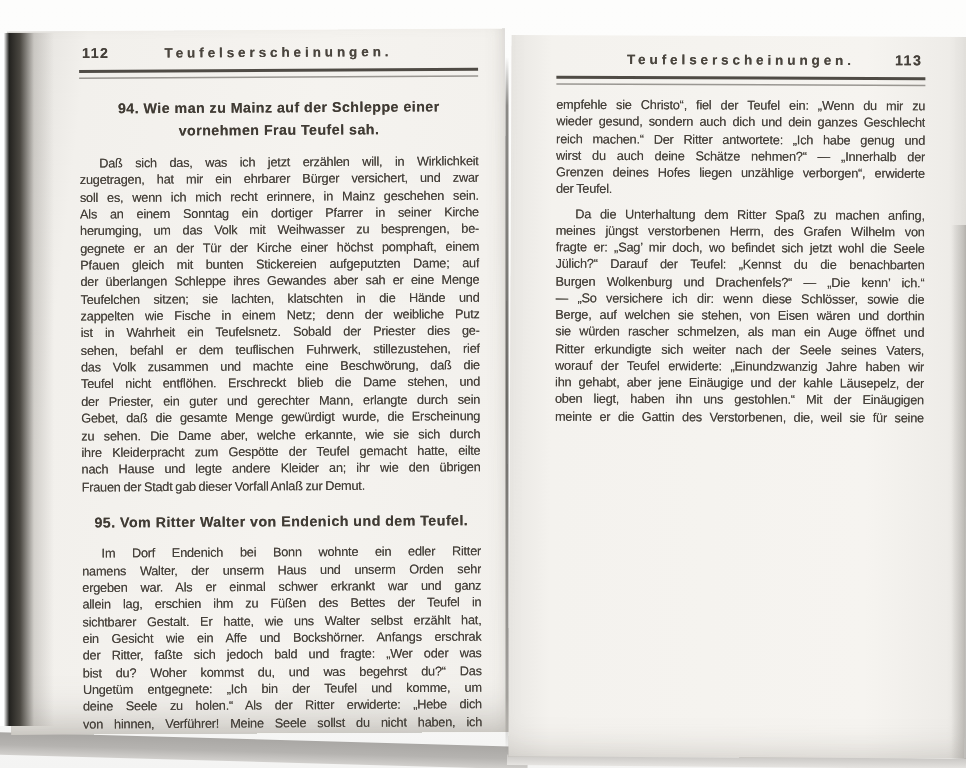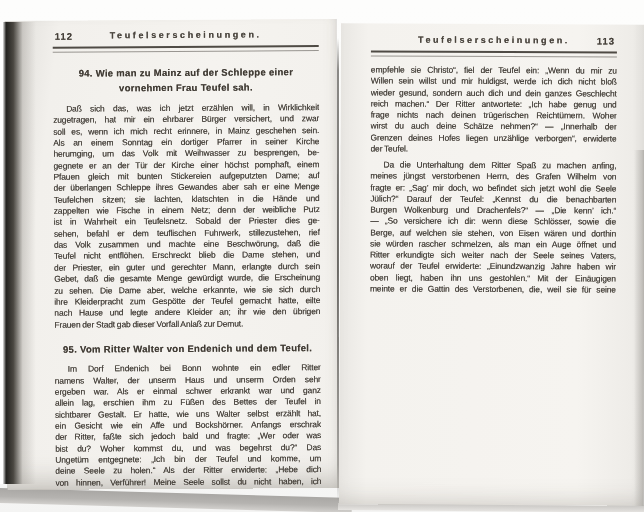"Willen sein willst und mir" div.tl { html: <div>Willen sein willst und mir huldigst, werde ich dich nicht bloß</div> -> none }
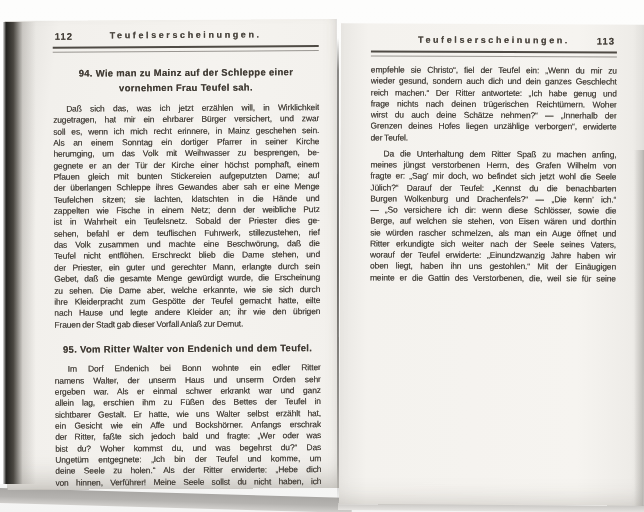"frage nichts nach deinen trügerischen" div.tl { html: <div>frage nichts nach deinen trügerischen Reichtümern. Woher</div> -> none }
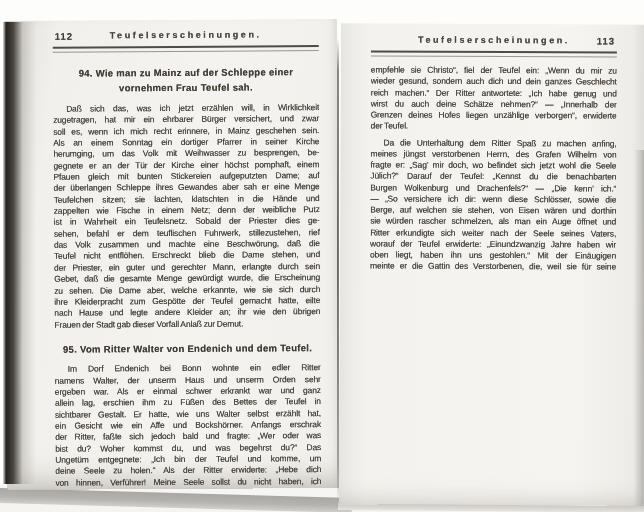"ihn gehabt, aber jene Einäugige" div.tl { html: none -> <div>ihn gehabt, aber jene Einäugige und der kahle Läusepelz, der</div> }
